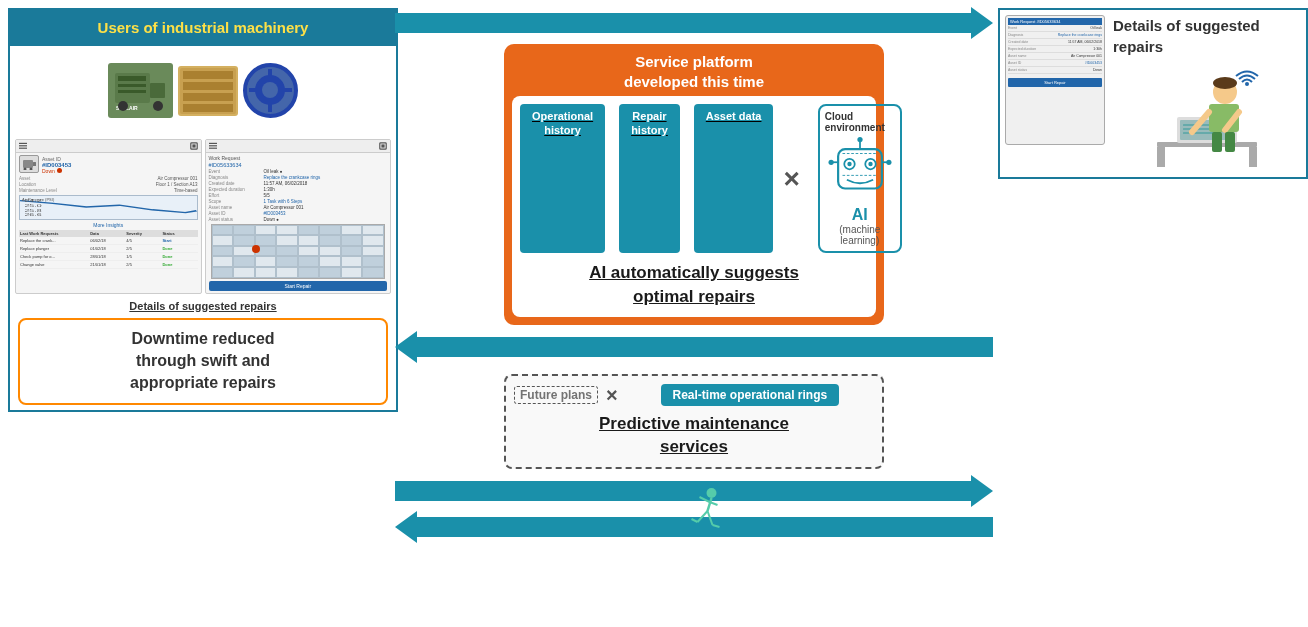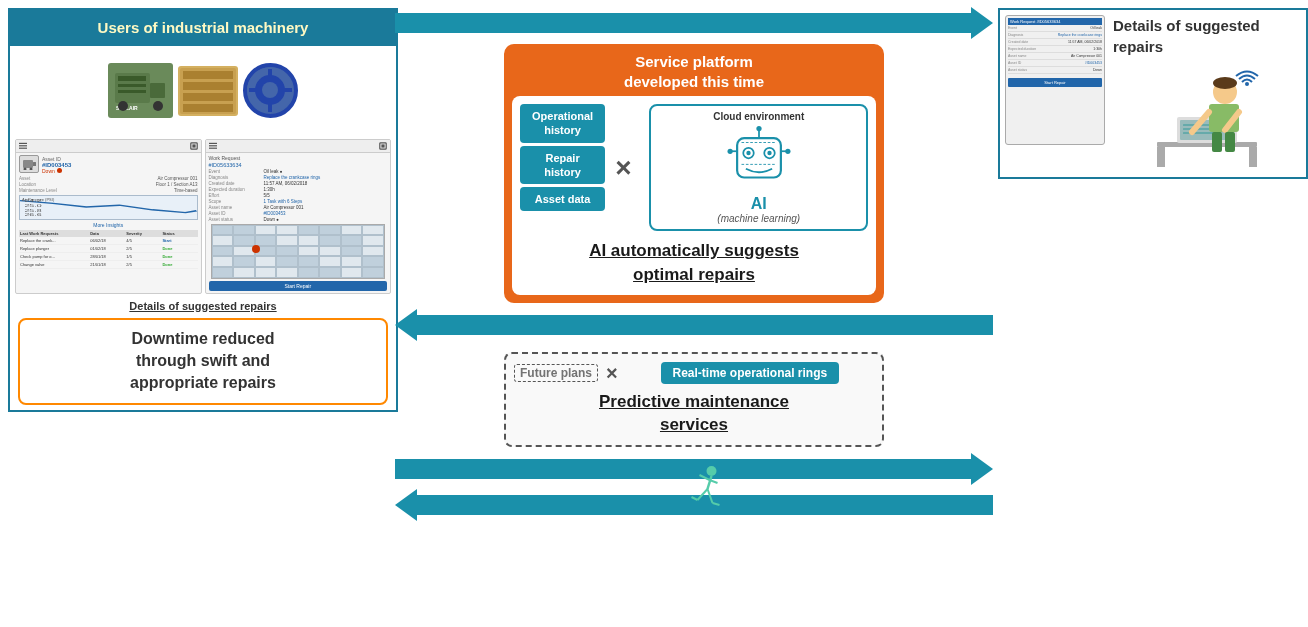"Users of industrial machinery" .left-panel-header { color: #fef9c3 -> #fde047 }
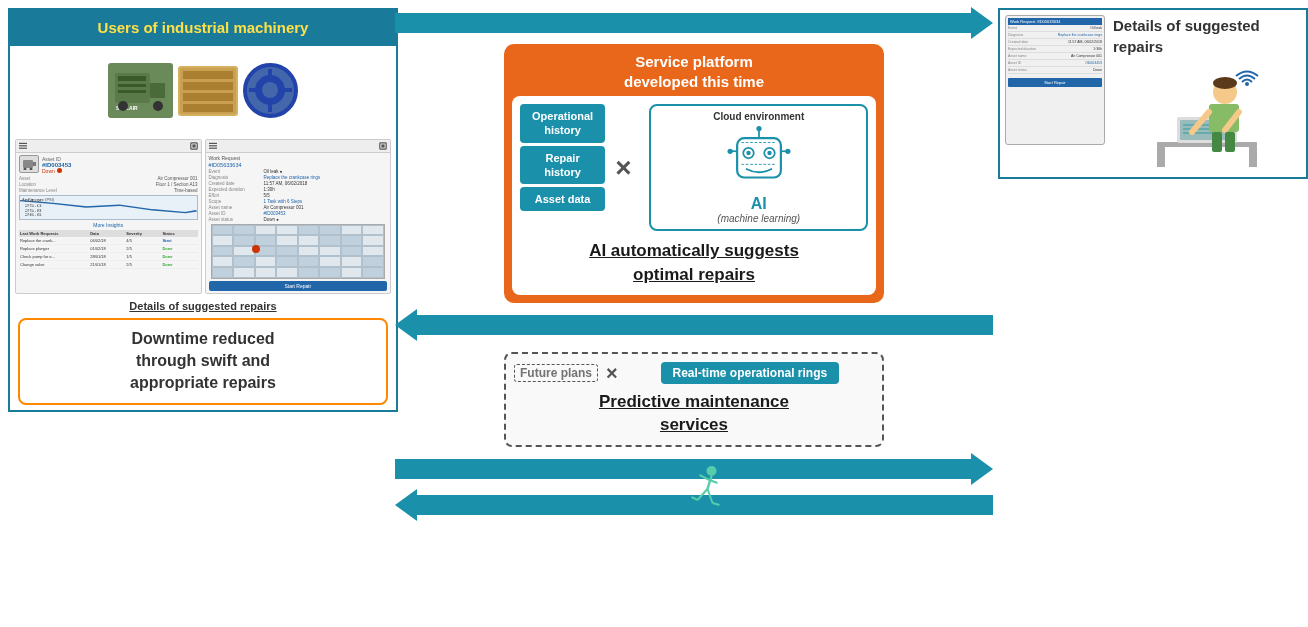"Operational" .data-boxes { flex-direction: column -> row; gap: 3px -> 14px; text-decoration: none -> underline }
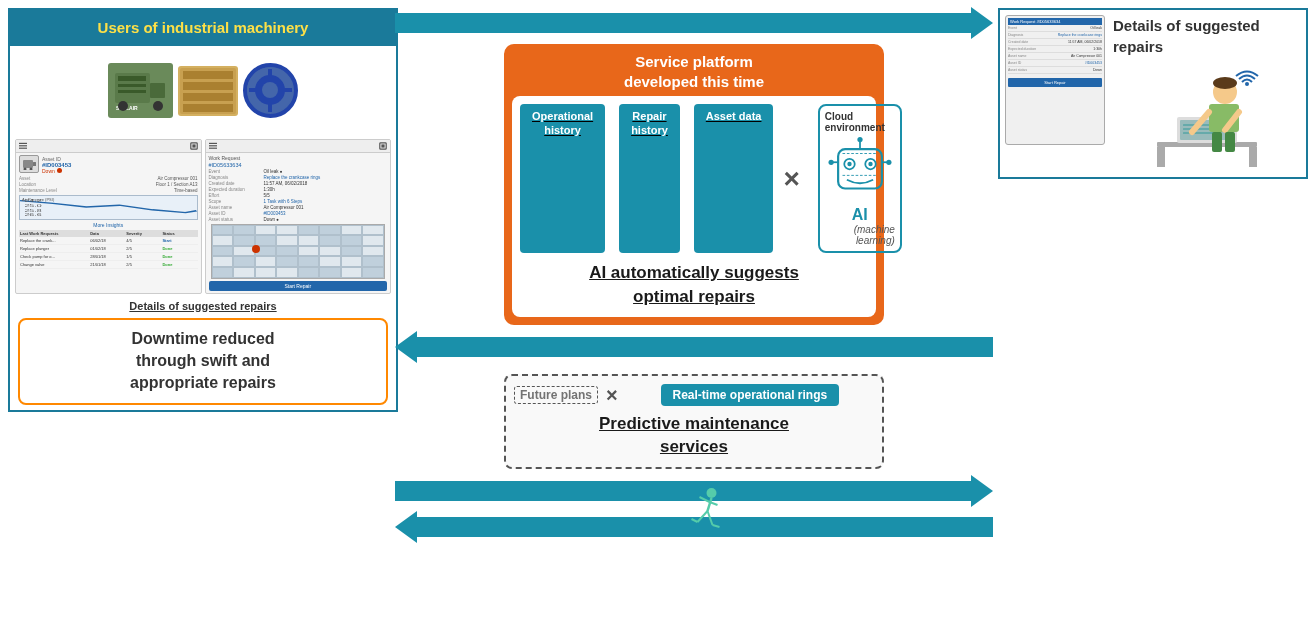"(machine learning)" .ai-subtitle { font-style: italic -> none; text-align: right -> center }
